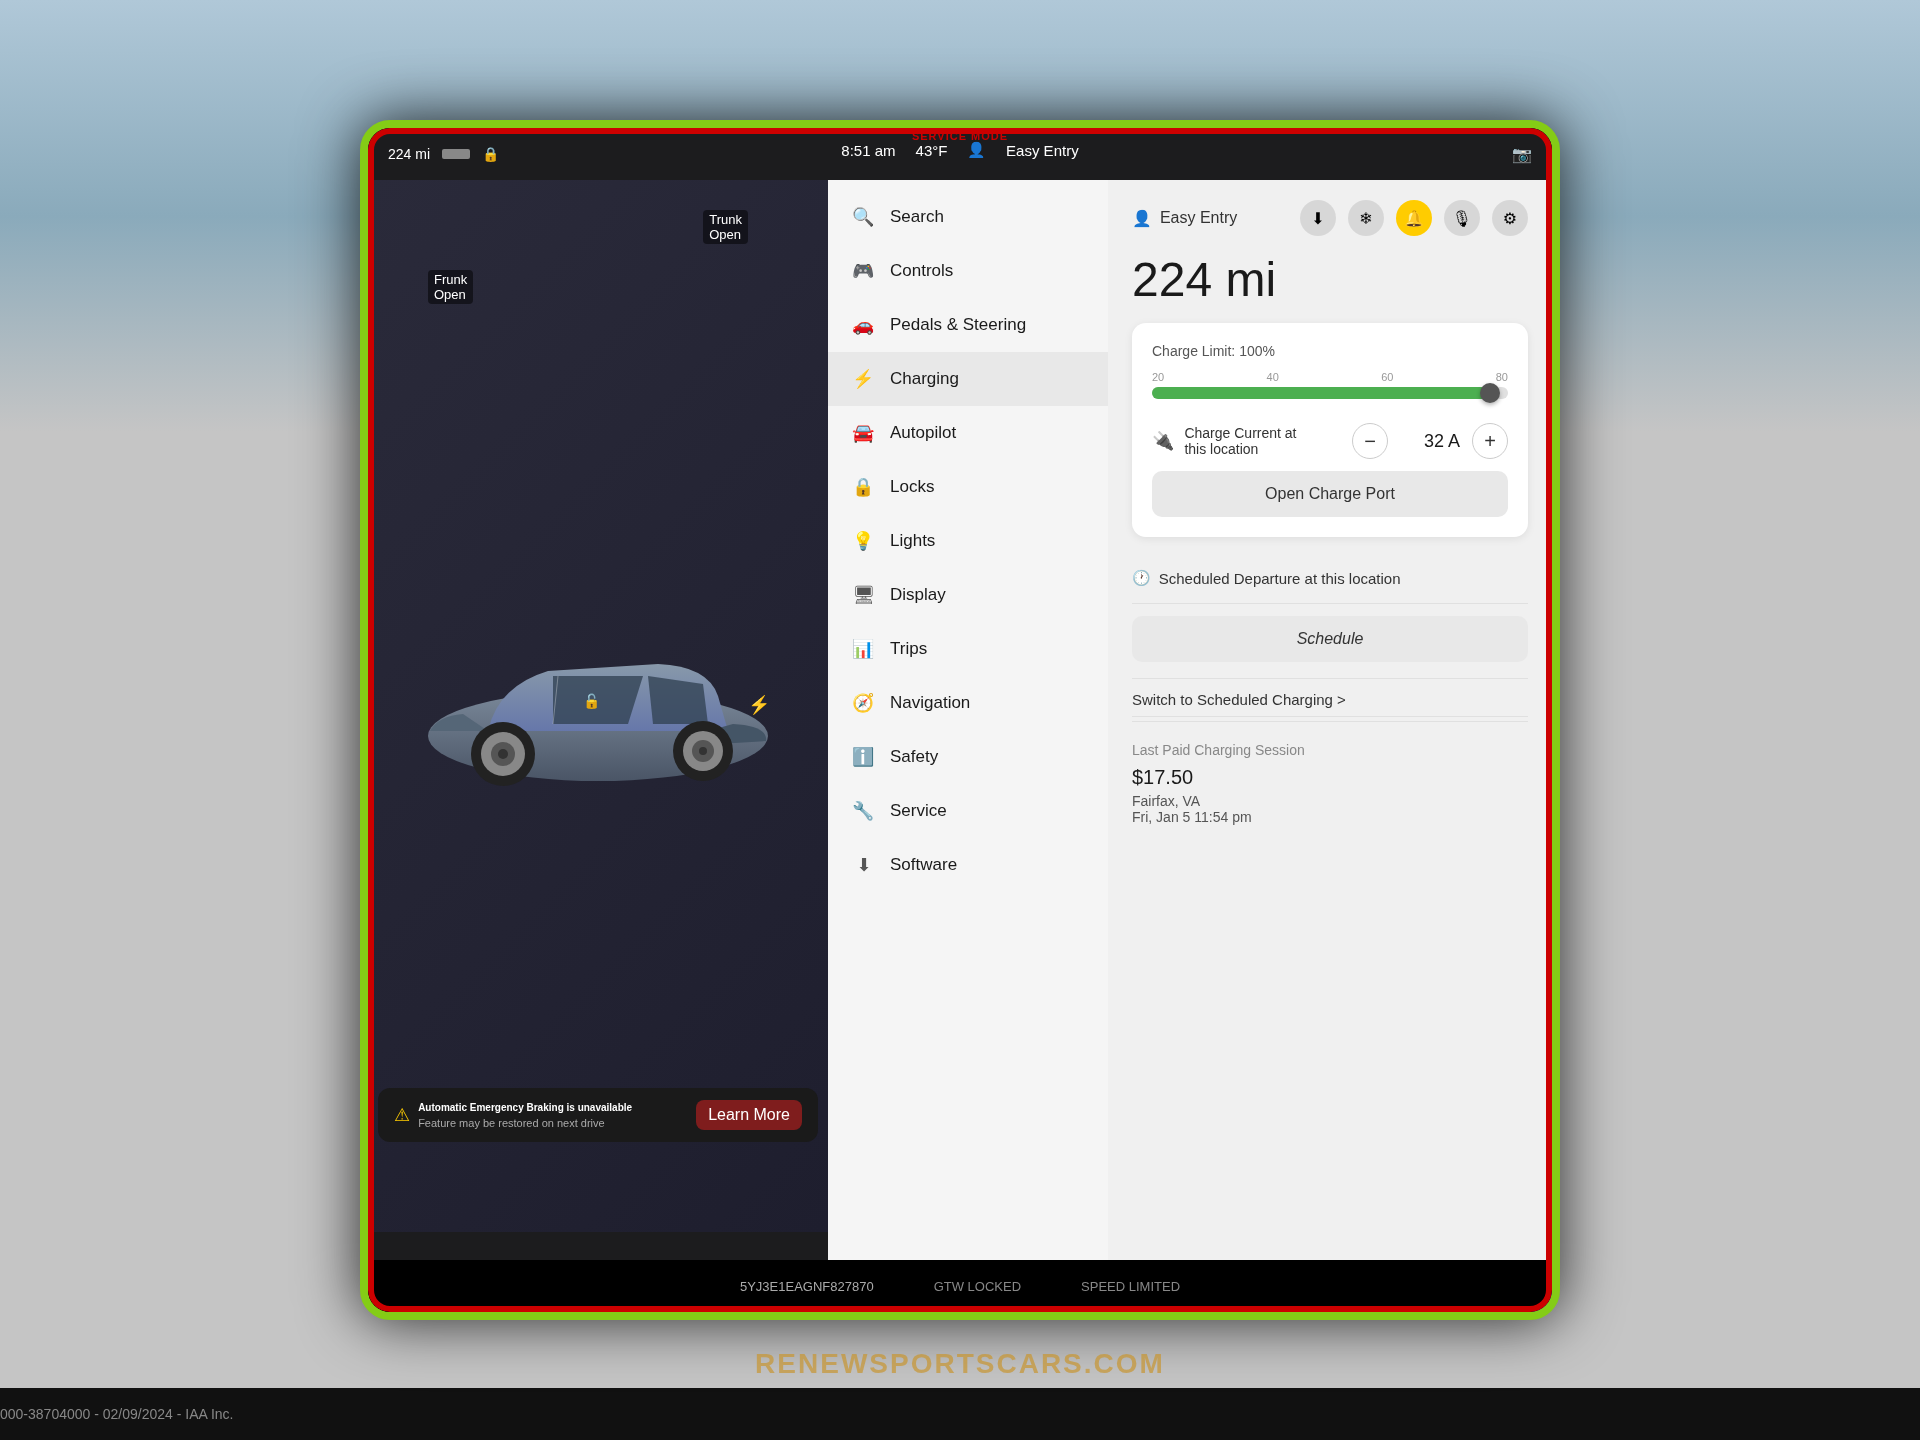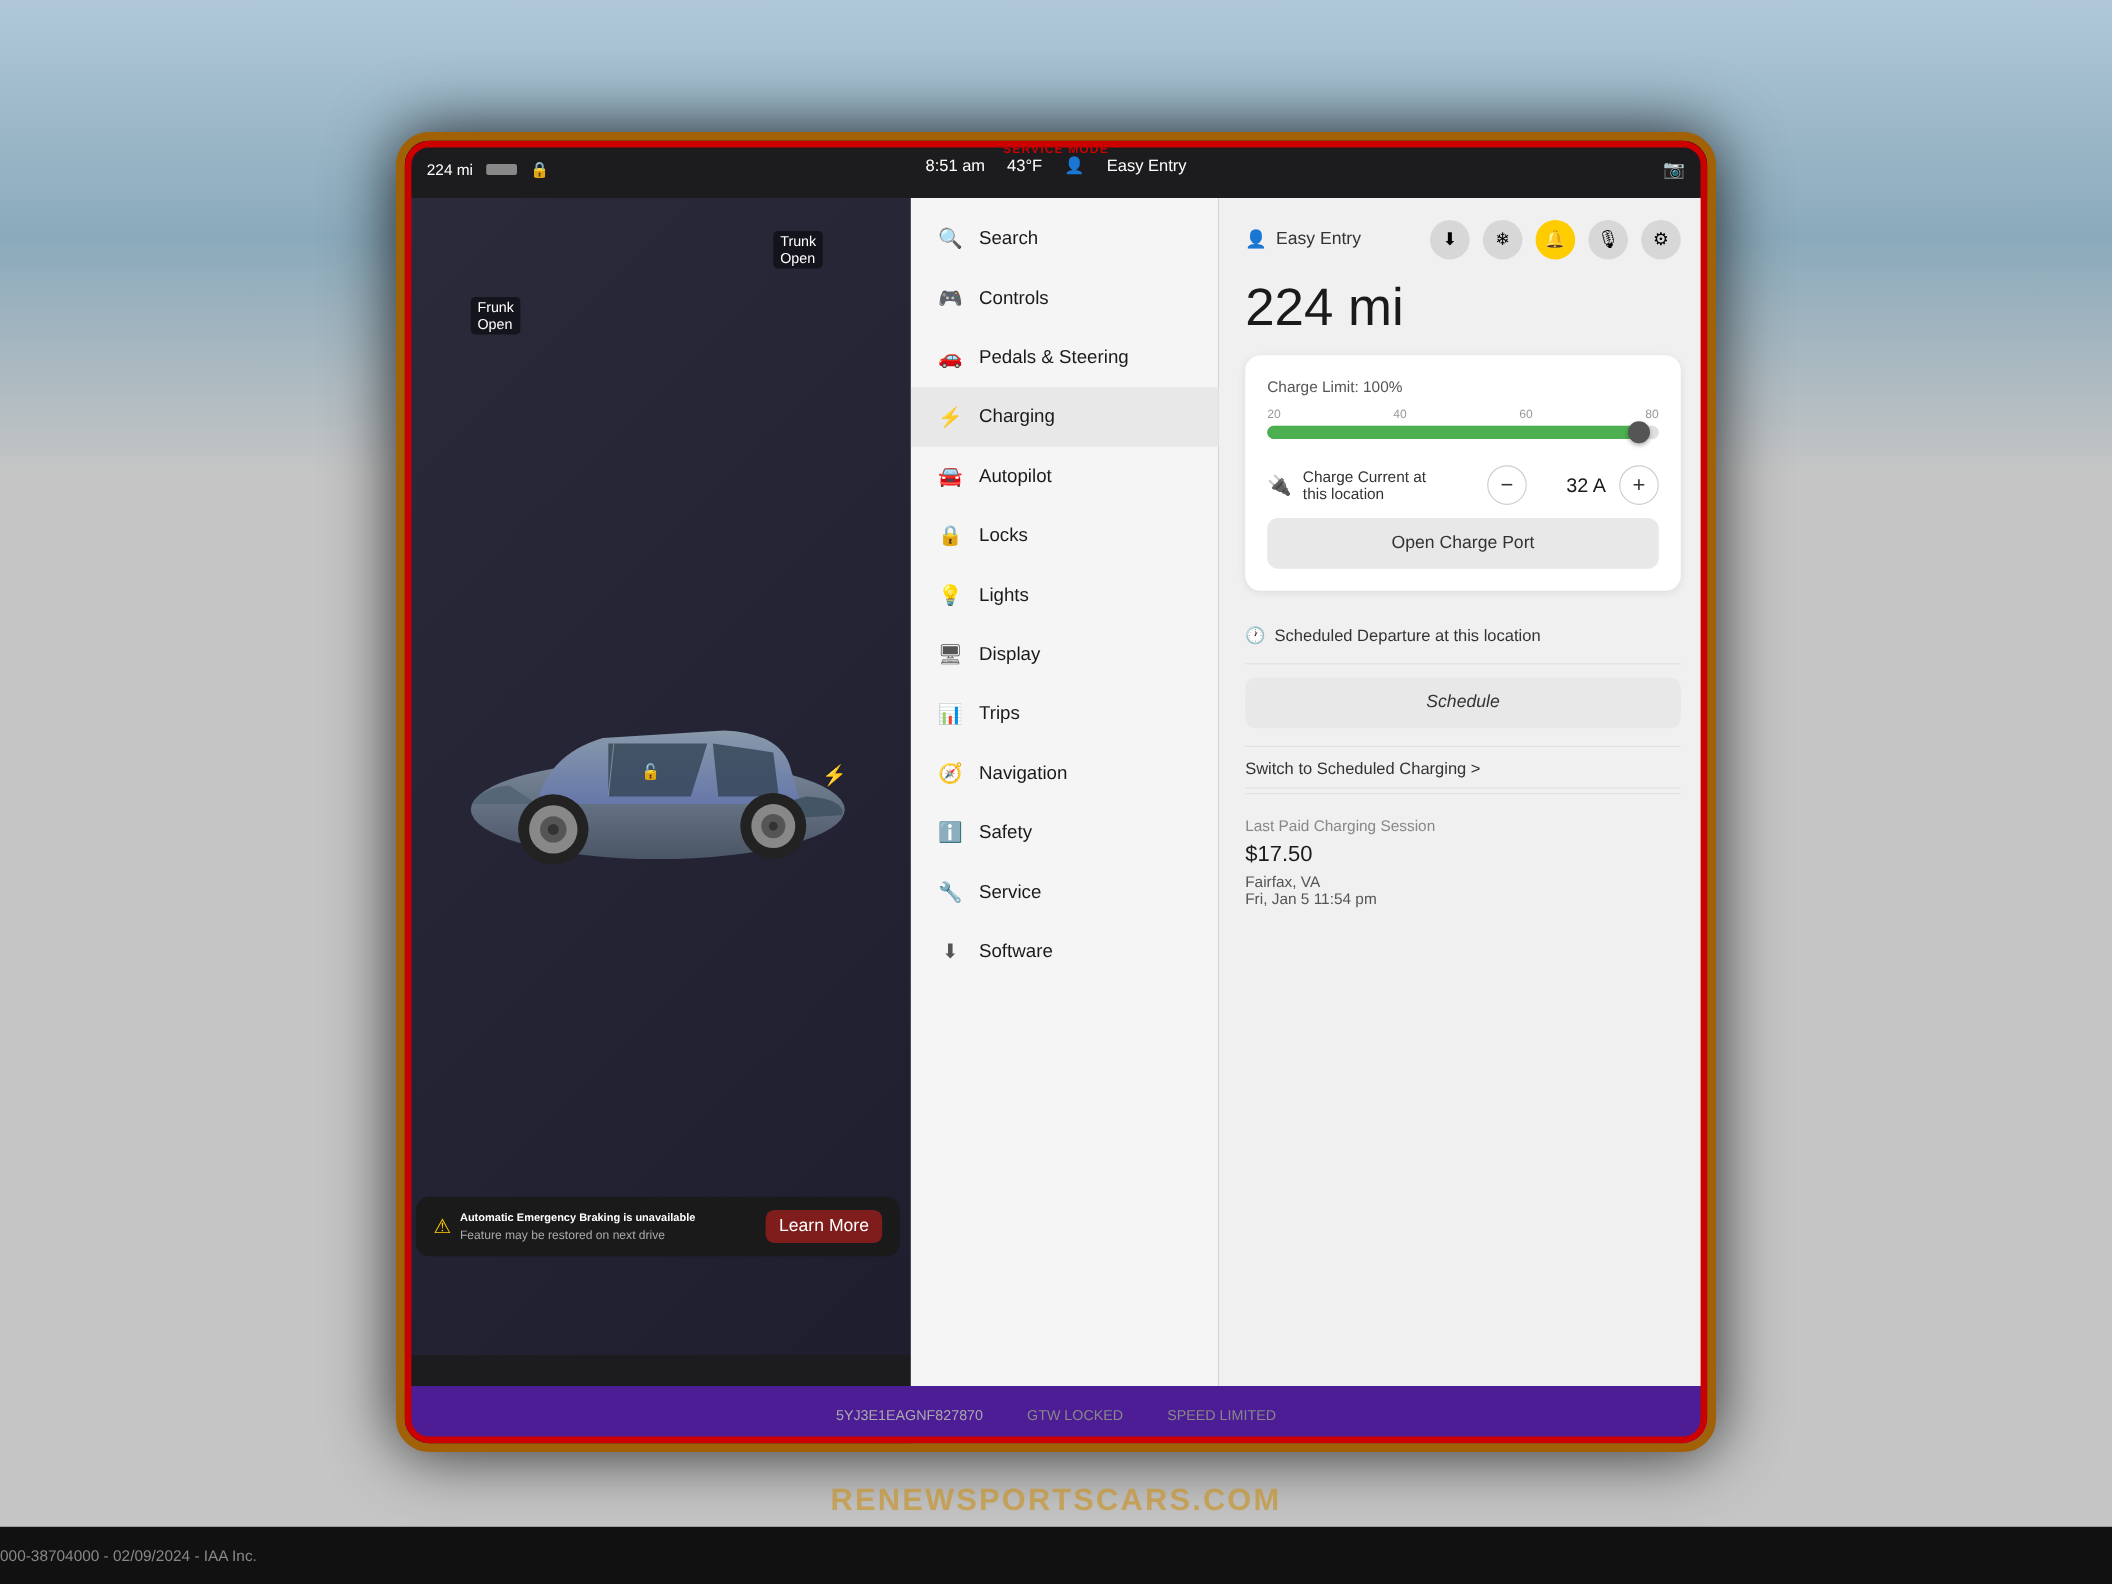"SERVICE MODE" .screen-bezel { border: 8px solid #a16207 -> 8px solid #84cc16 }
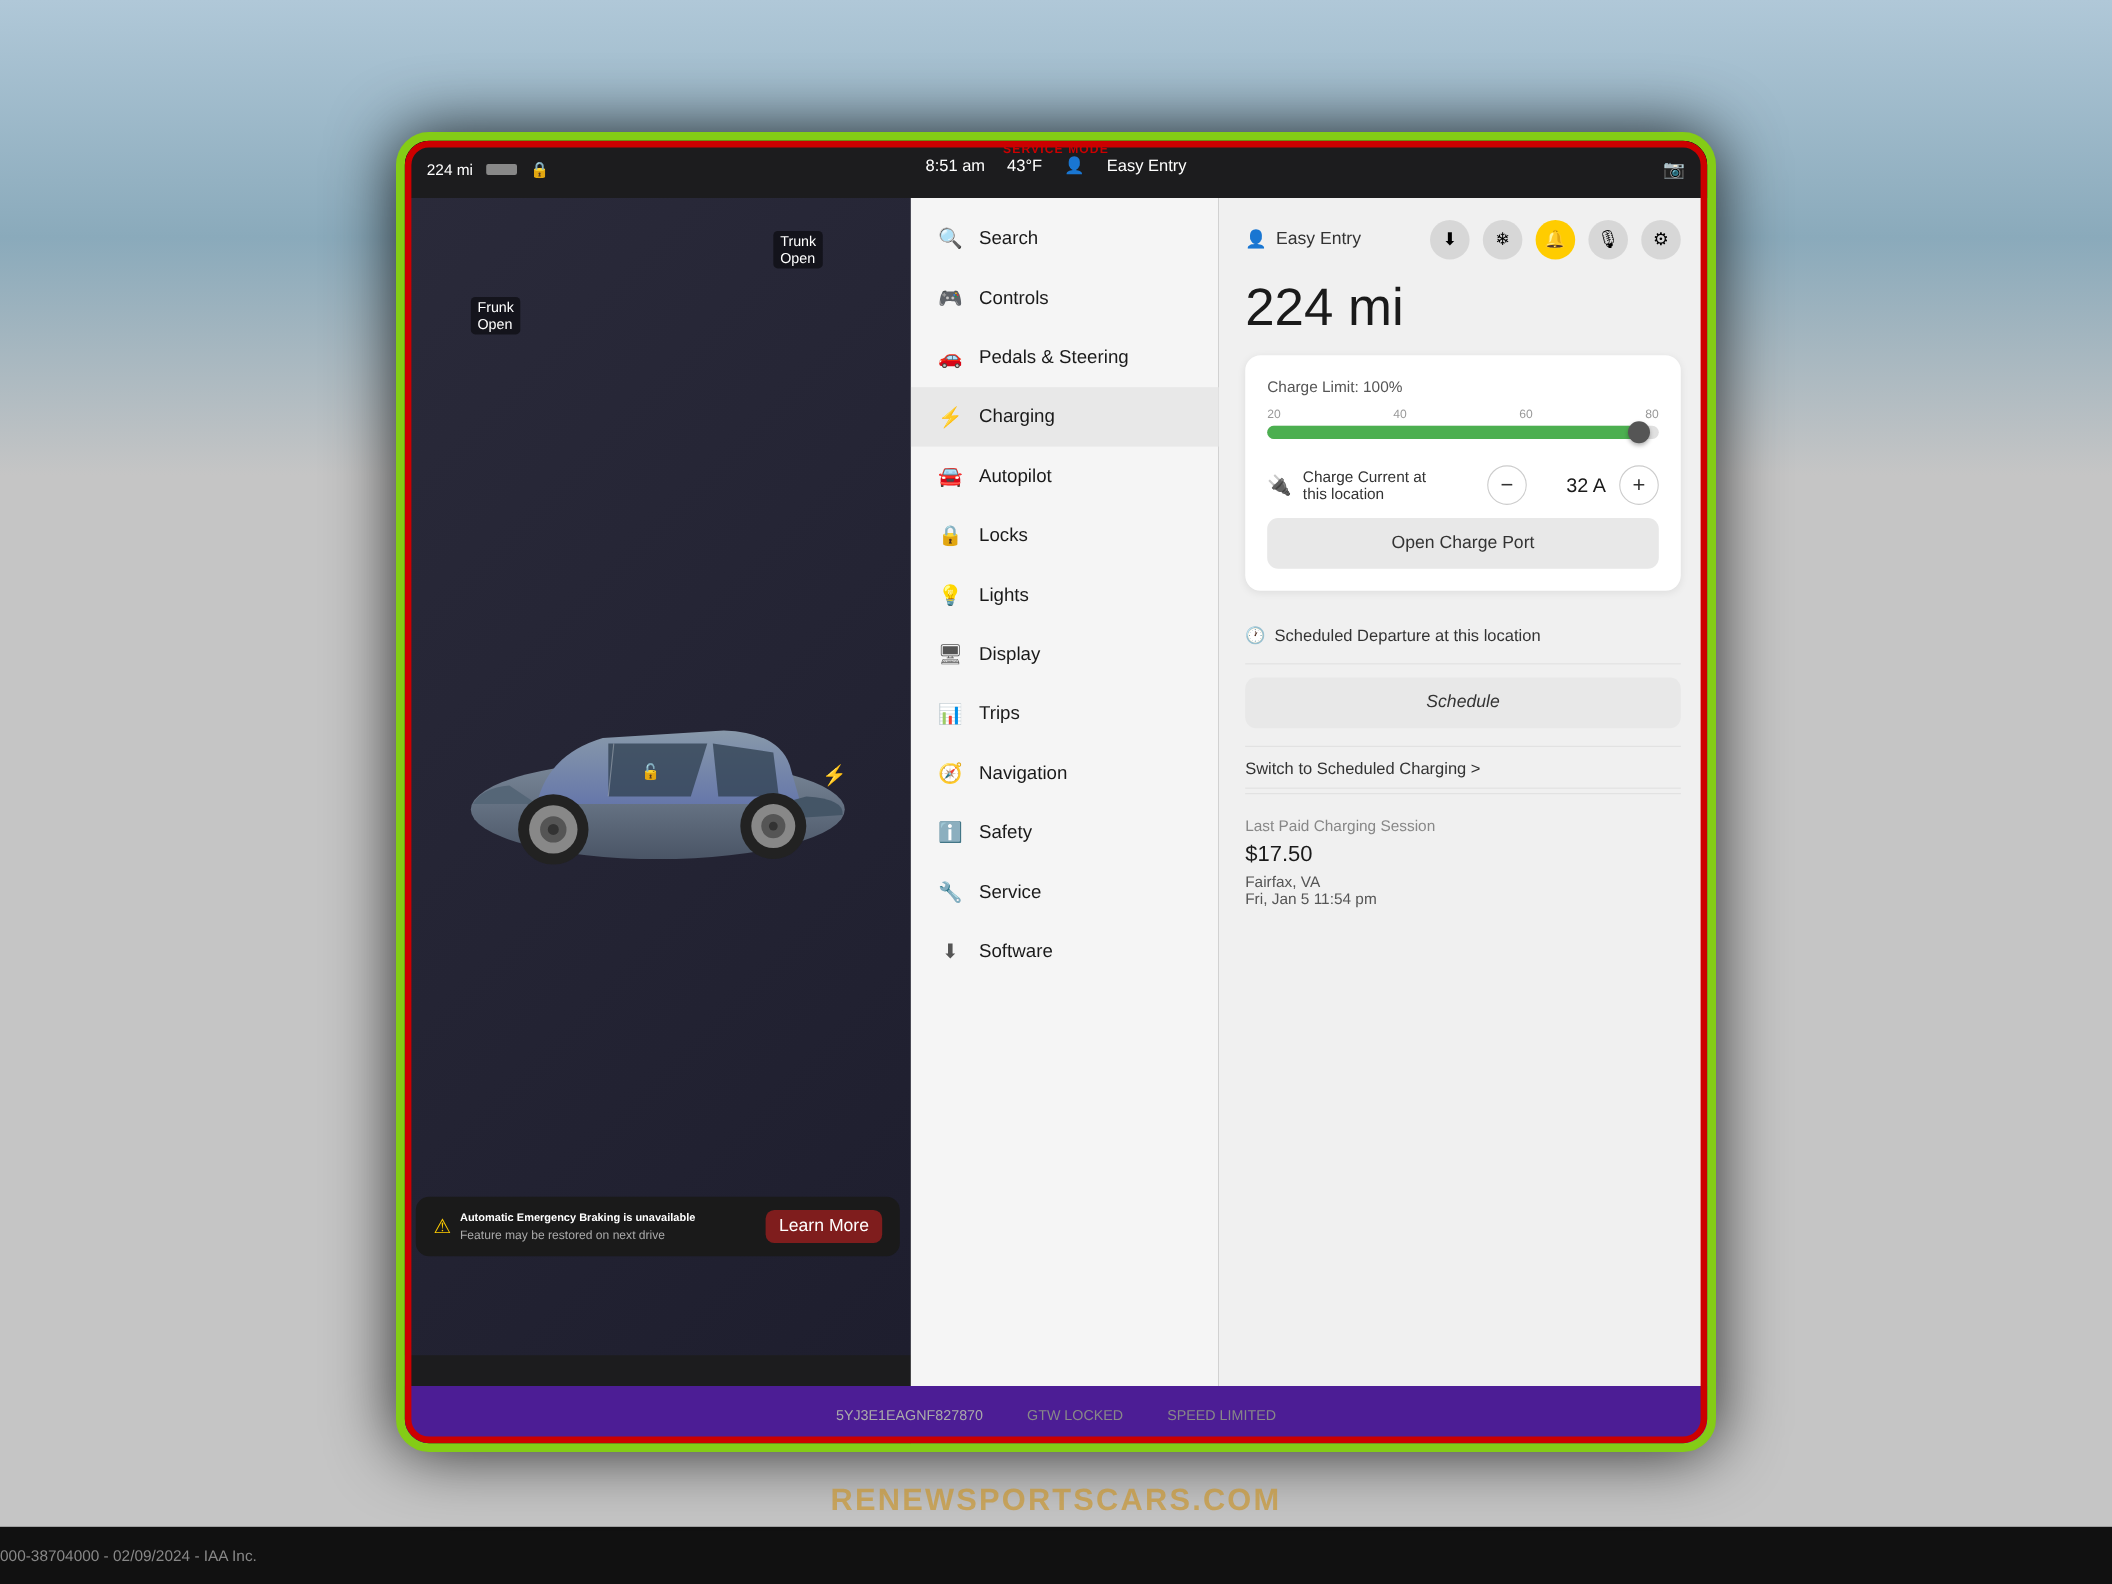"5YJ3E1EAGNF827870" .bottom-bar { background: #4c1d95 -> #000000; gap: 40px -> 60px }
